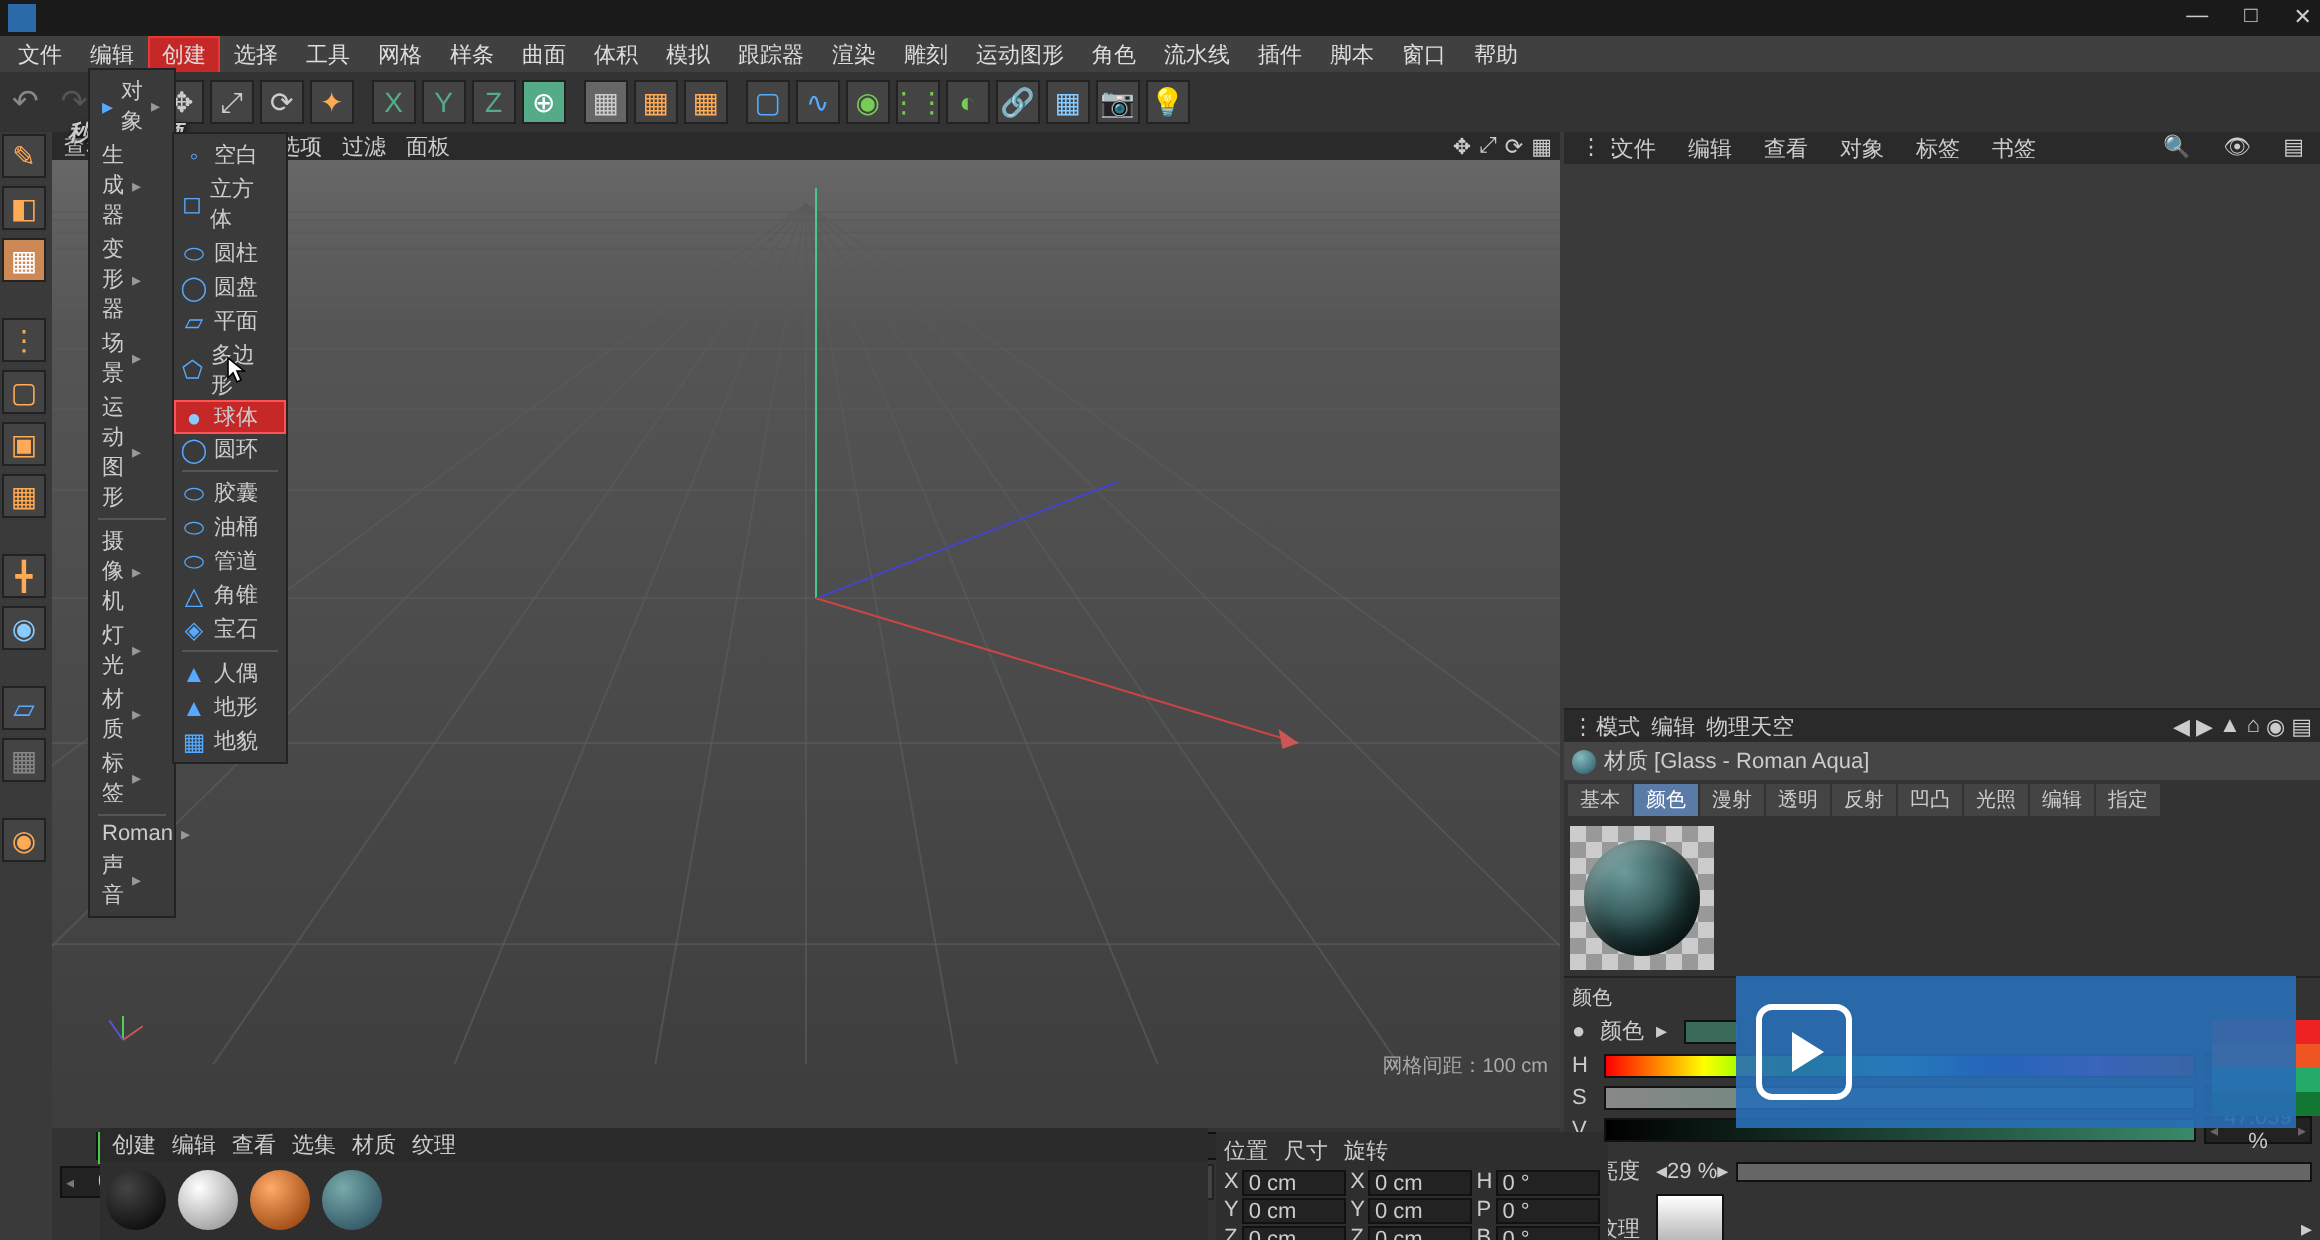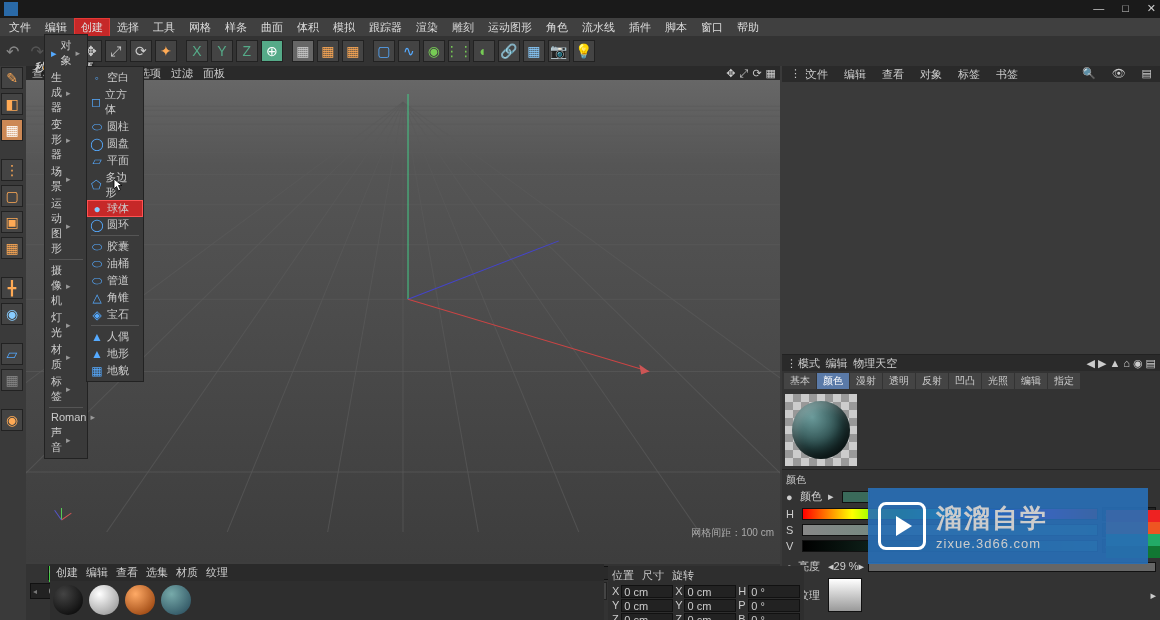"材质 [Glass - Roman Aqua]" div.objtitle { html: none -> <div> <div></div> <span>材质 [Glass - Roman Aqua]</span> </div> }
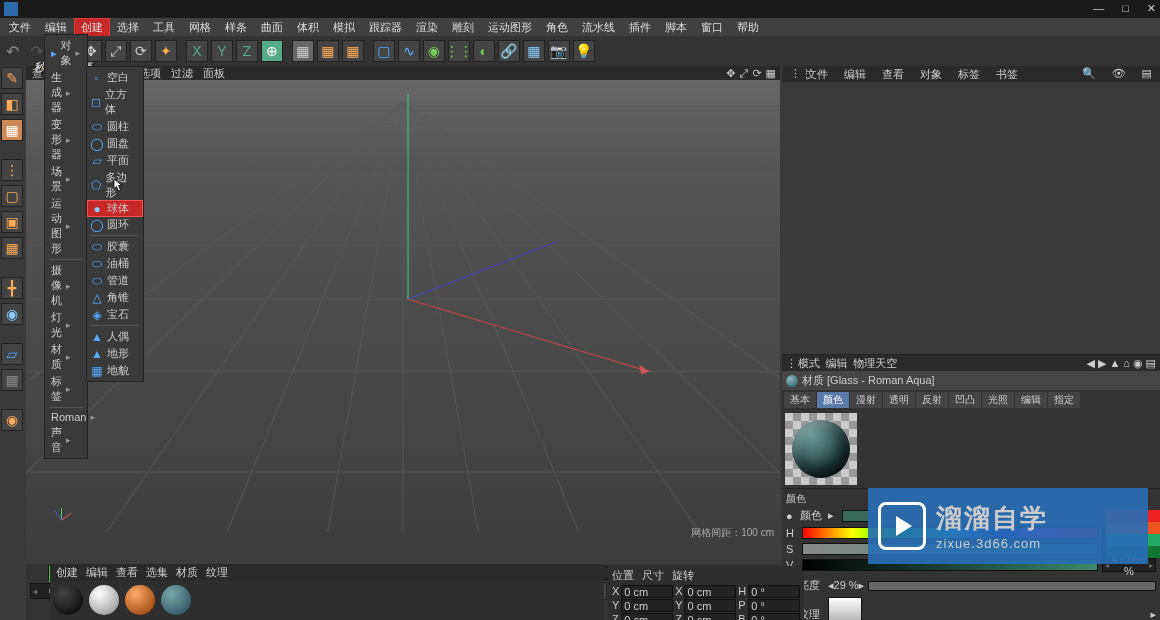"溜溜自学" div.txt { html: <div> <div>溜溜自学</div> <div>zixue.3d66.com</div> </div> -> none }
